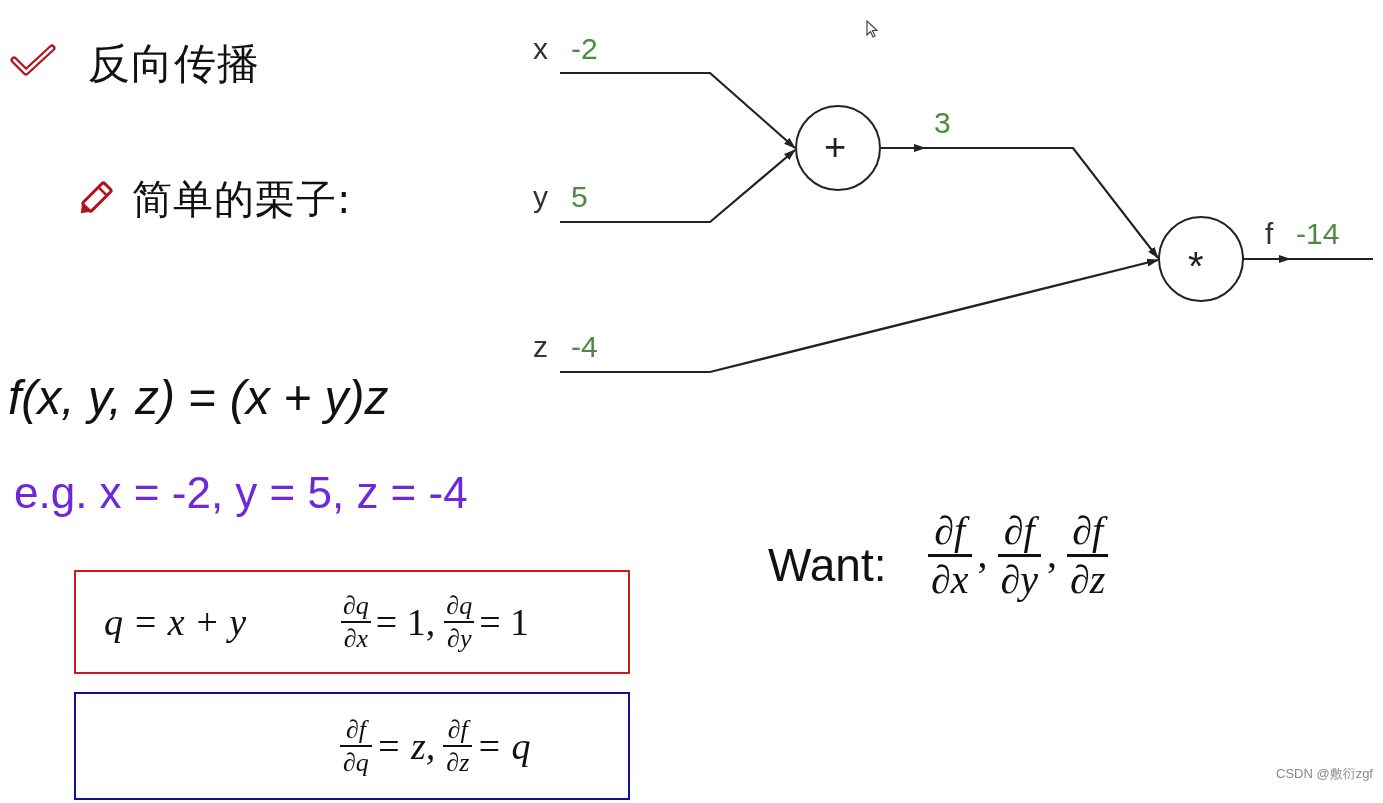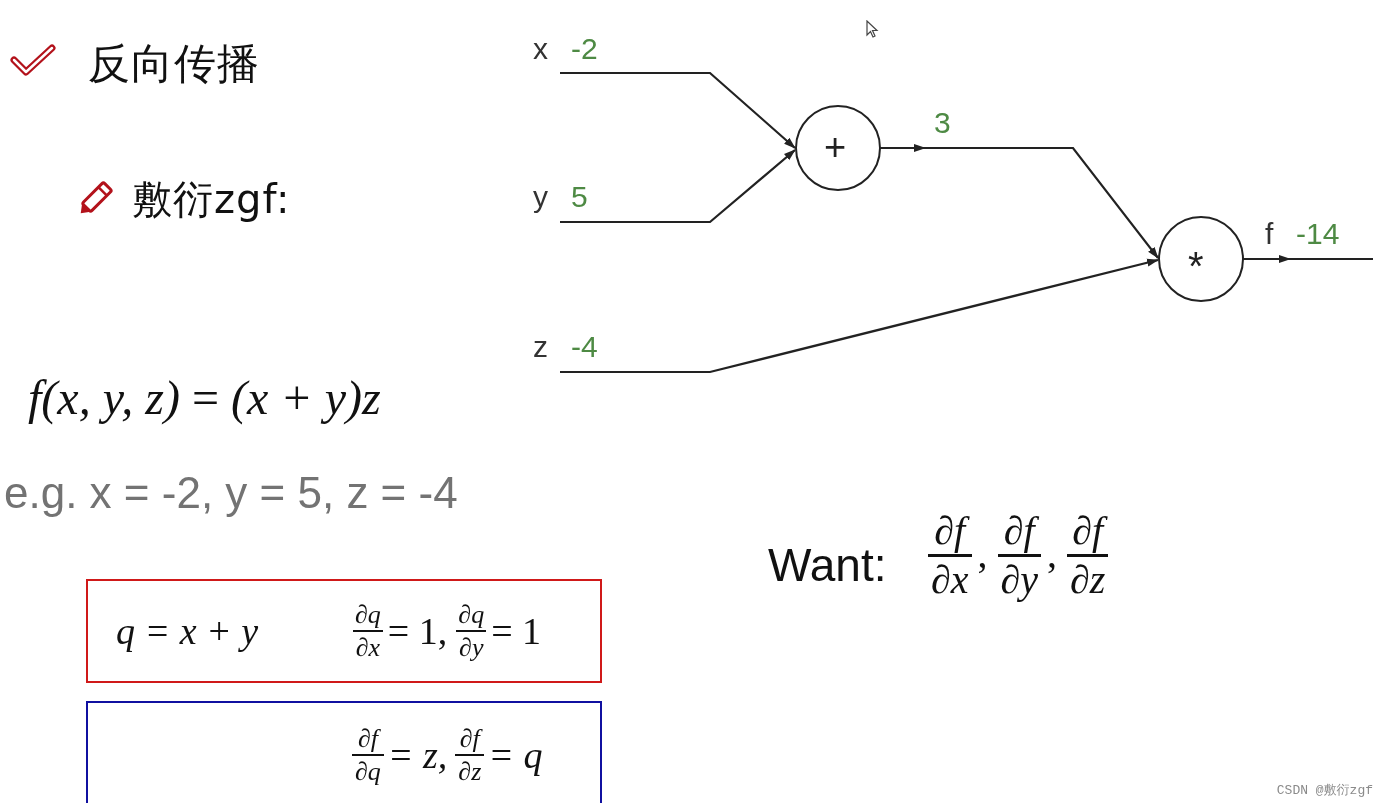"敷衍zgf:" div.abs { text: 敷衍zgf -> 简单的栗子 }
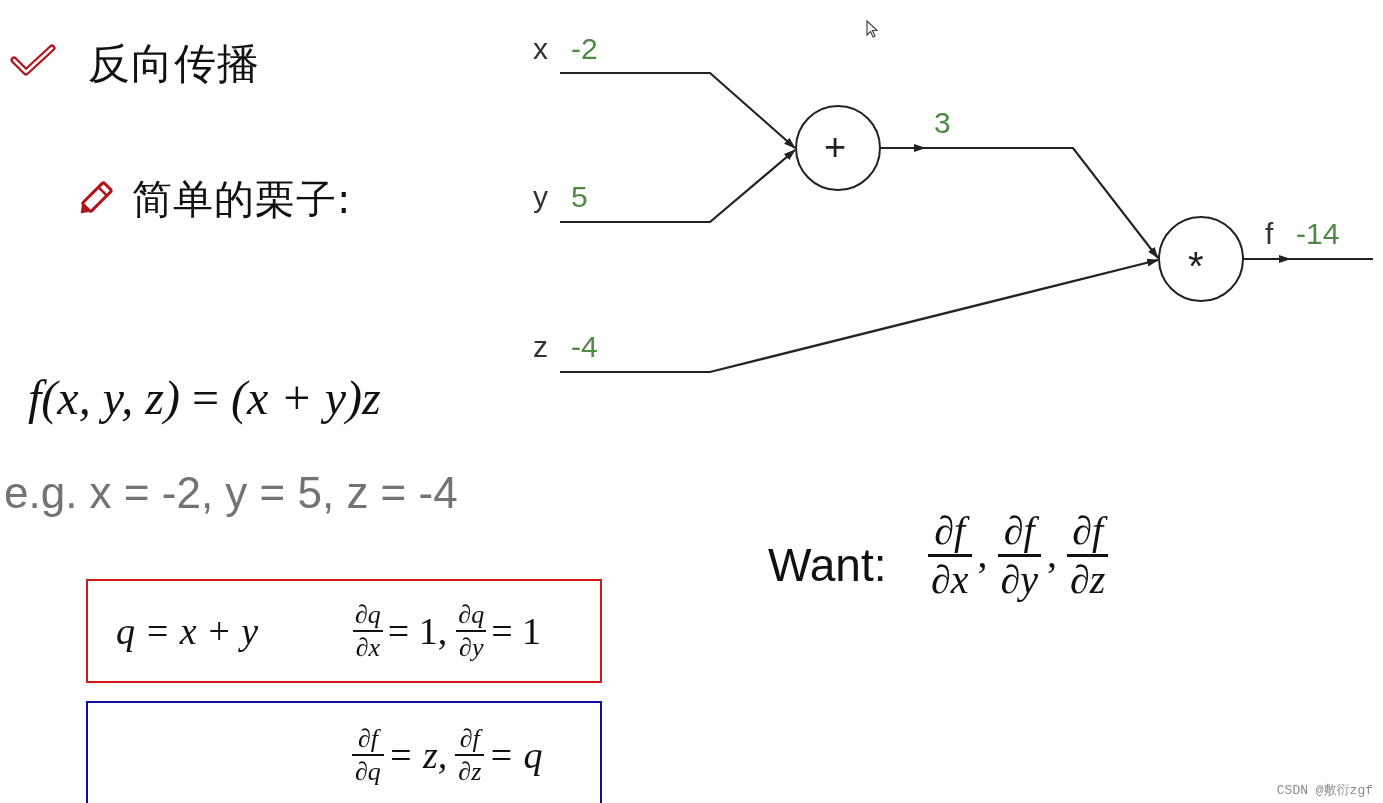"f(x, y, z) = (x" .formula { font-family: Liberation Serif, serif -> Liberation Sans, sans-serif; margin-left: 20px -> none }
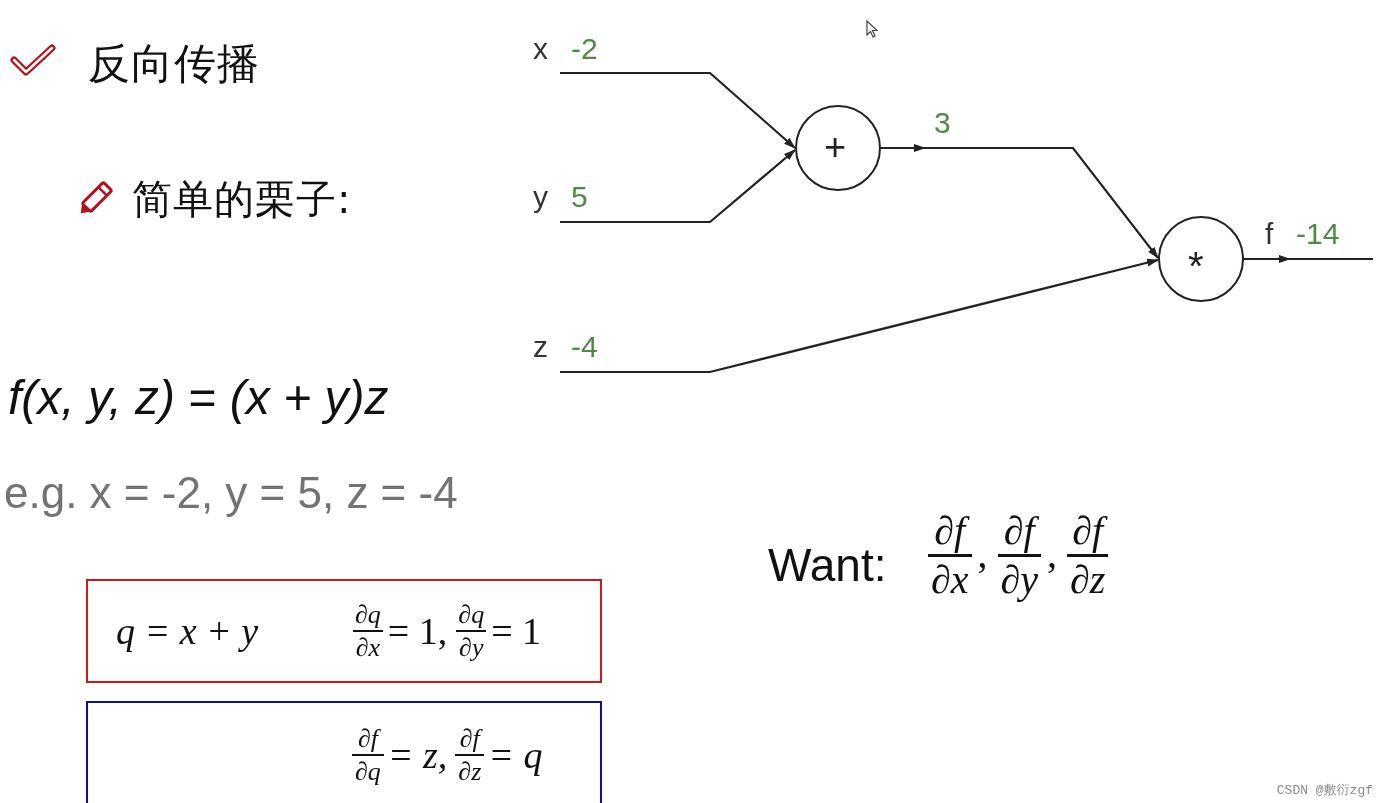"e.g. x = -2, y" .example { color: #737373 -> #6d28d9; left: 4px -> 14px }
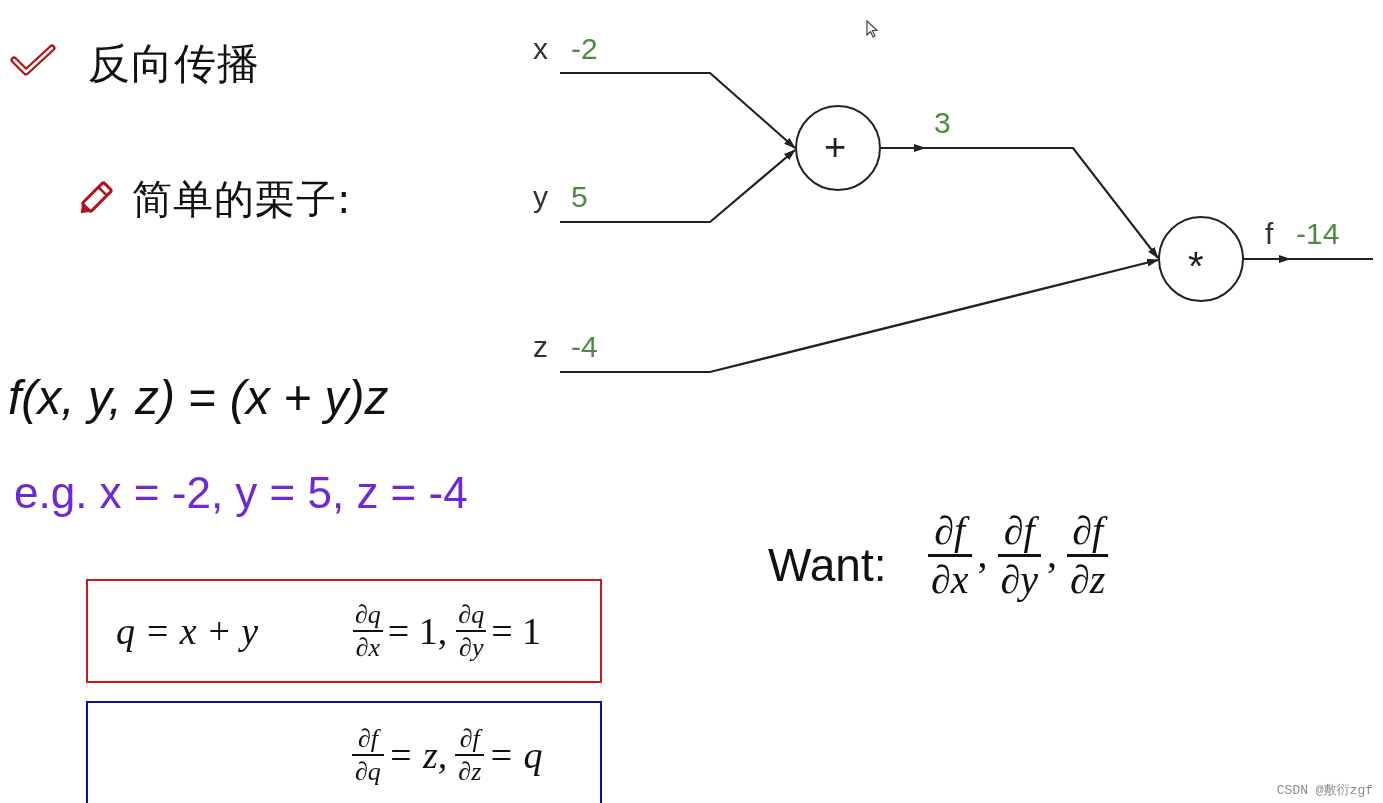"q = x + y" .box { left: 86px -> 74px; margin-top: 9px -> none; width: 516px -> 556px }
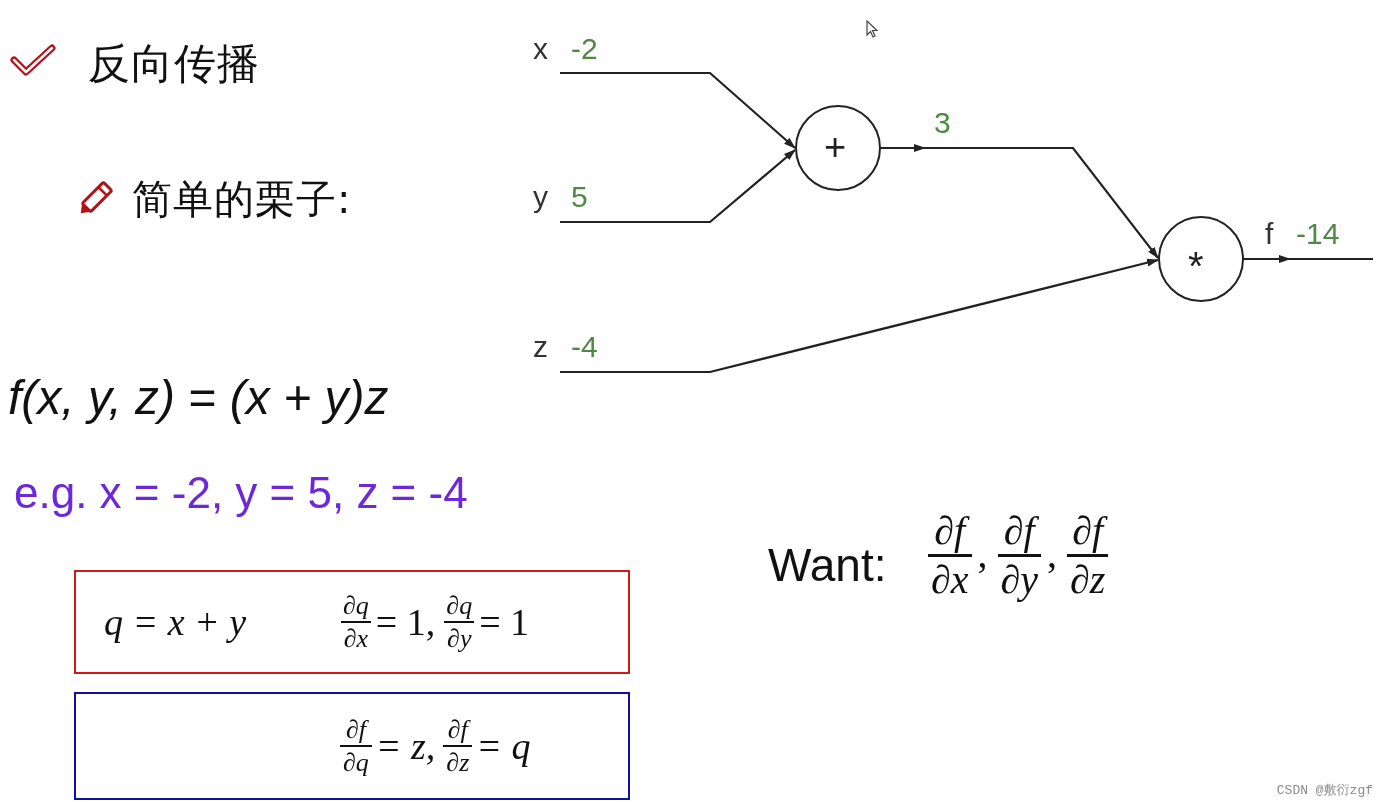"CSDN @敷衍zgf" .wm { bottom: 4px -> 20px; font-family: Liberation Mono, monospace -> none }
